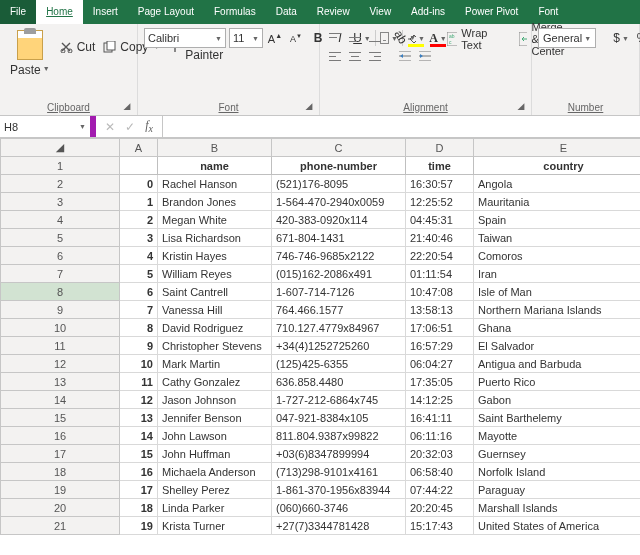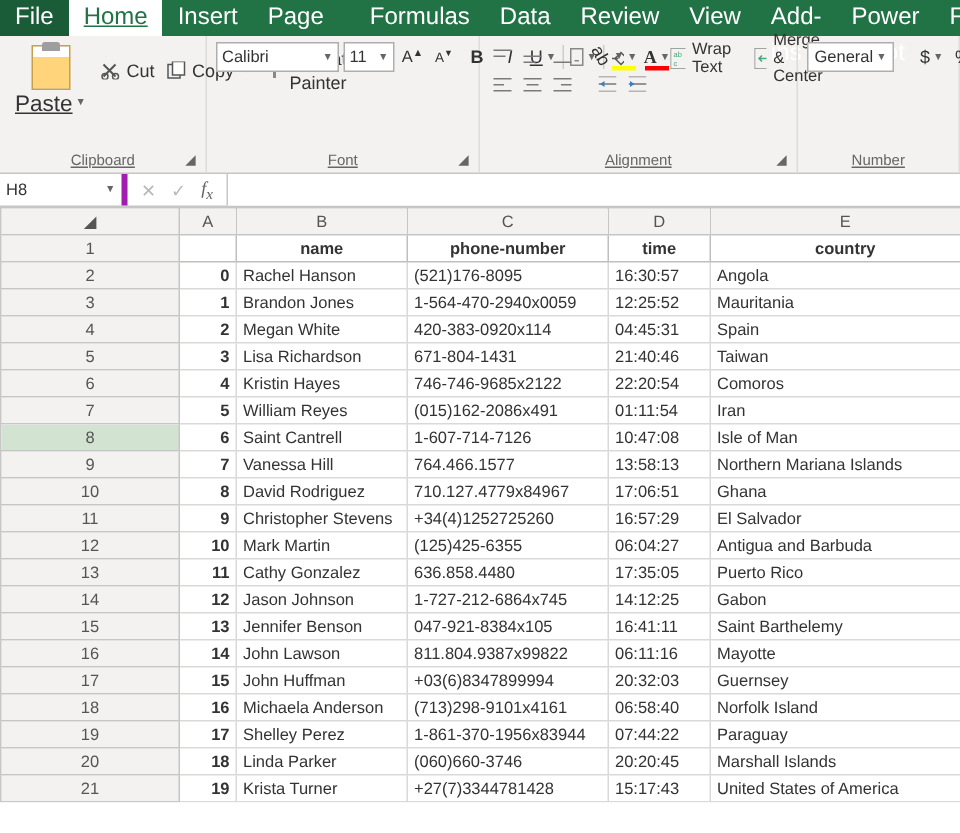"File" .tab { font-size: 16px -> 10px }
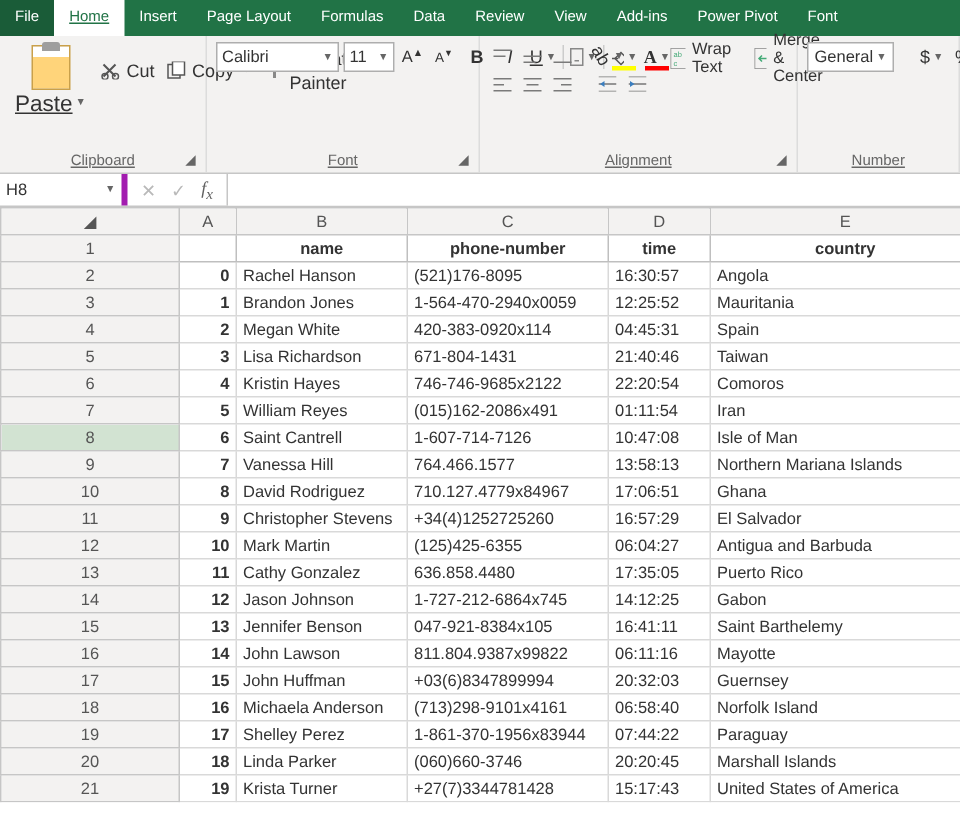"Wrap Text" div.ribbon-col { gap: 0 -> 16px }
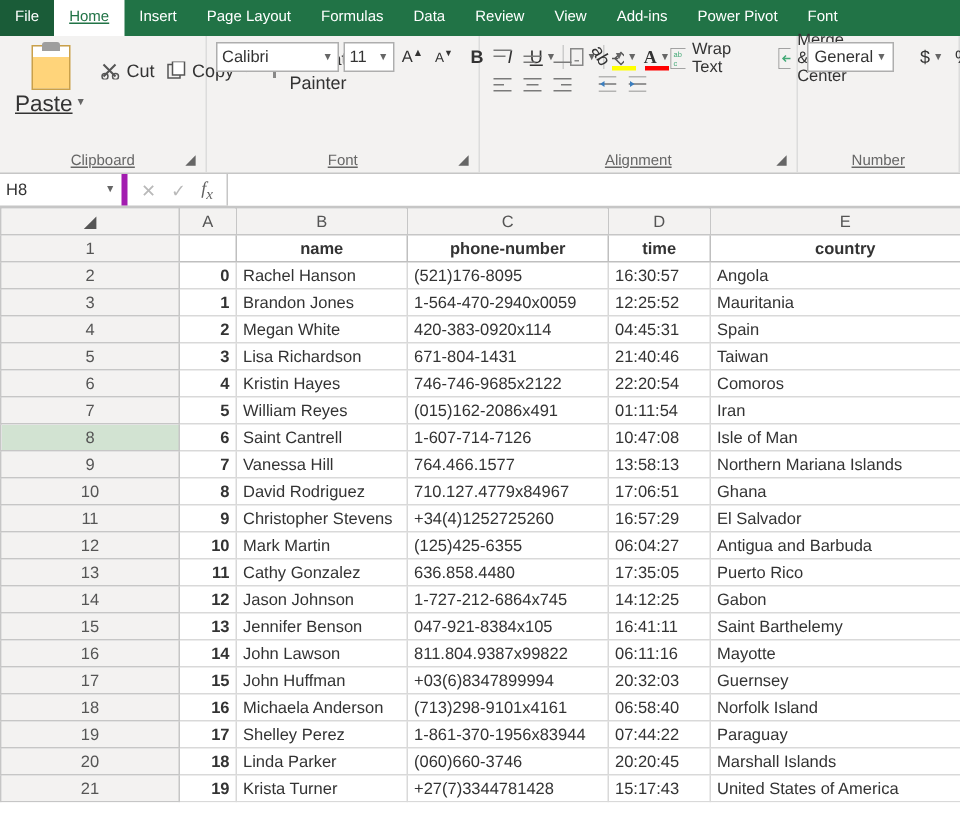"Paste" .paste-label { font-size: 15px -> 12px; text-decoration: underline -> none }
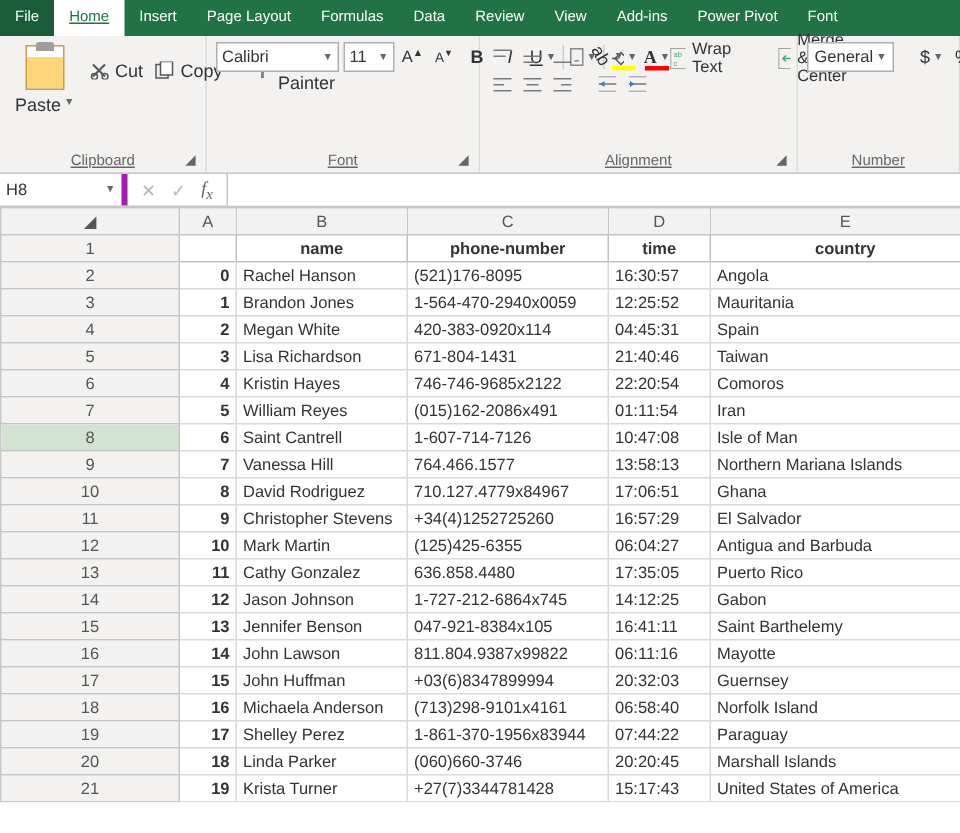"H8" .name-box { border-right: 4px solid #a21caf -> 6px solid #a21caf; width: 85px -> 96px }
